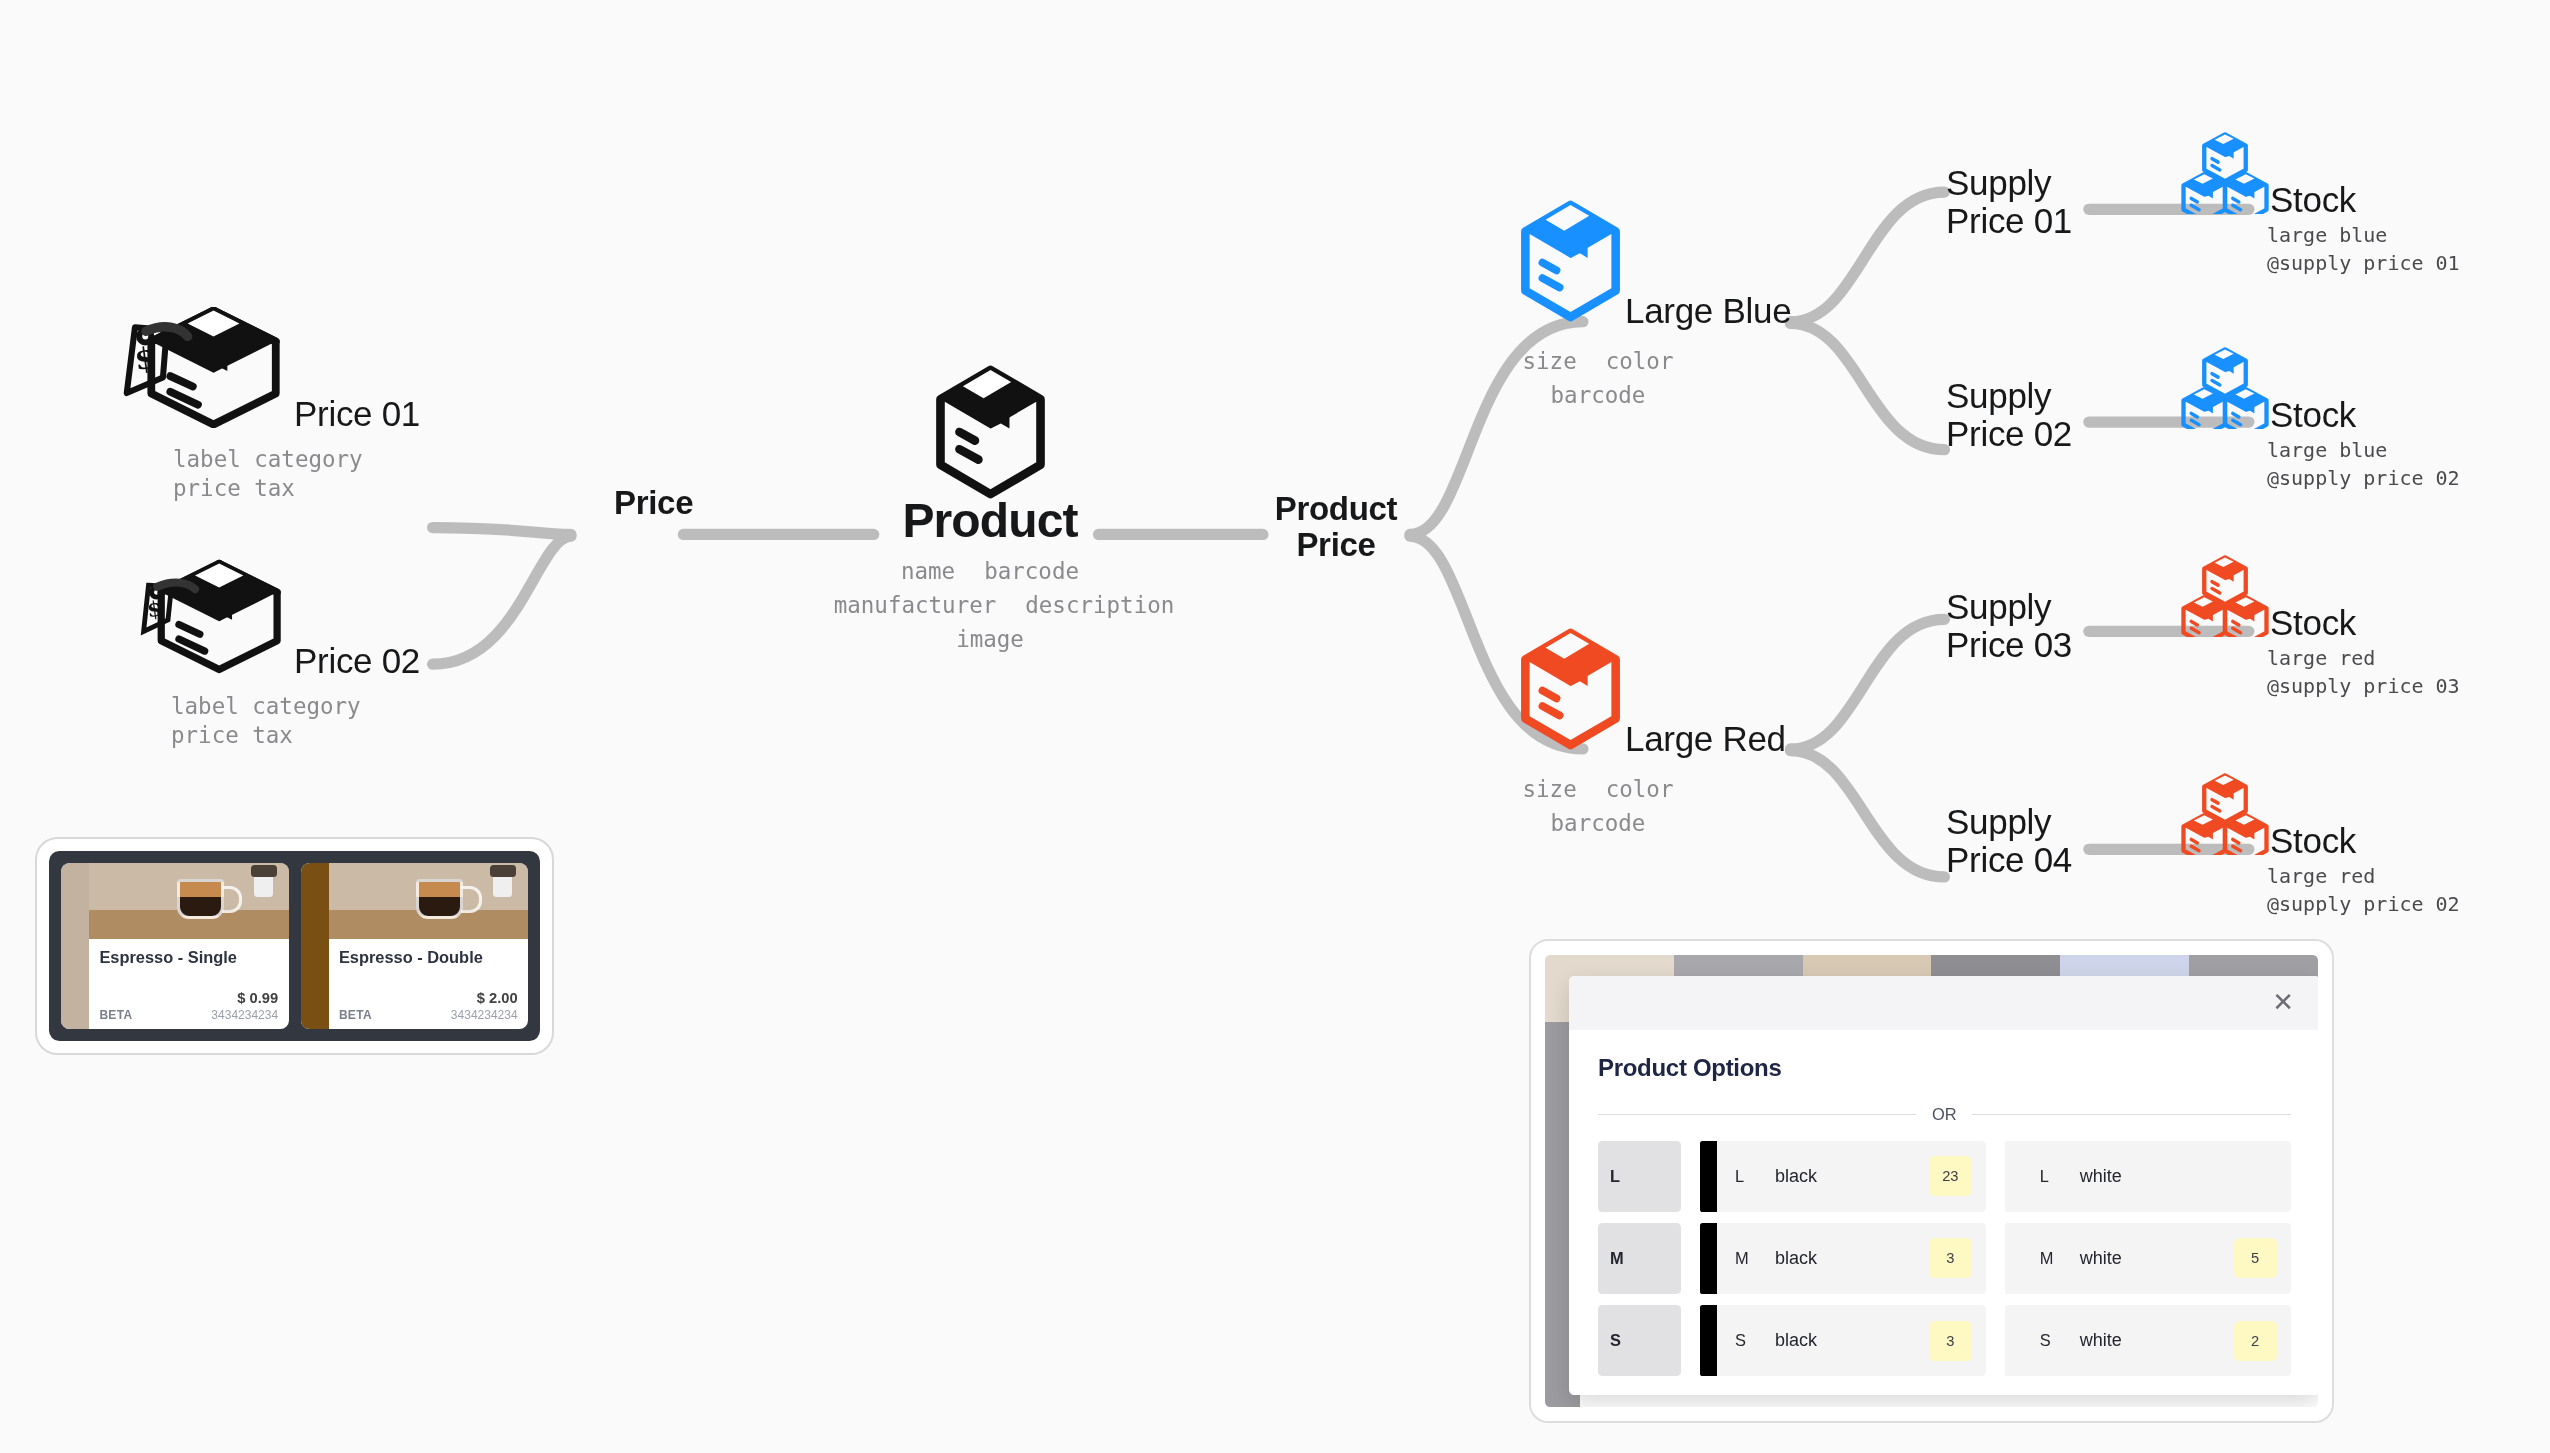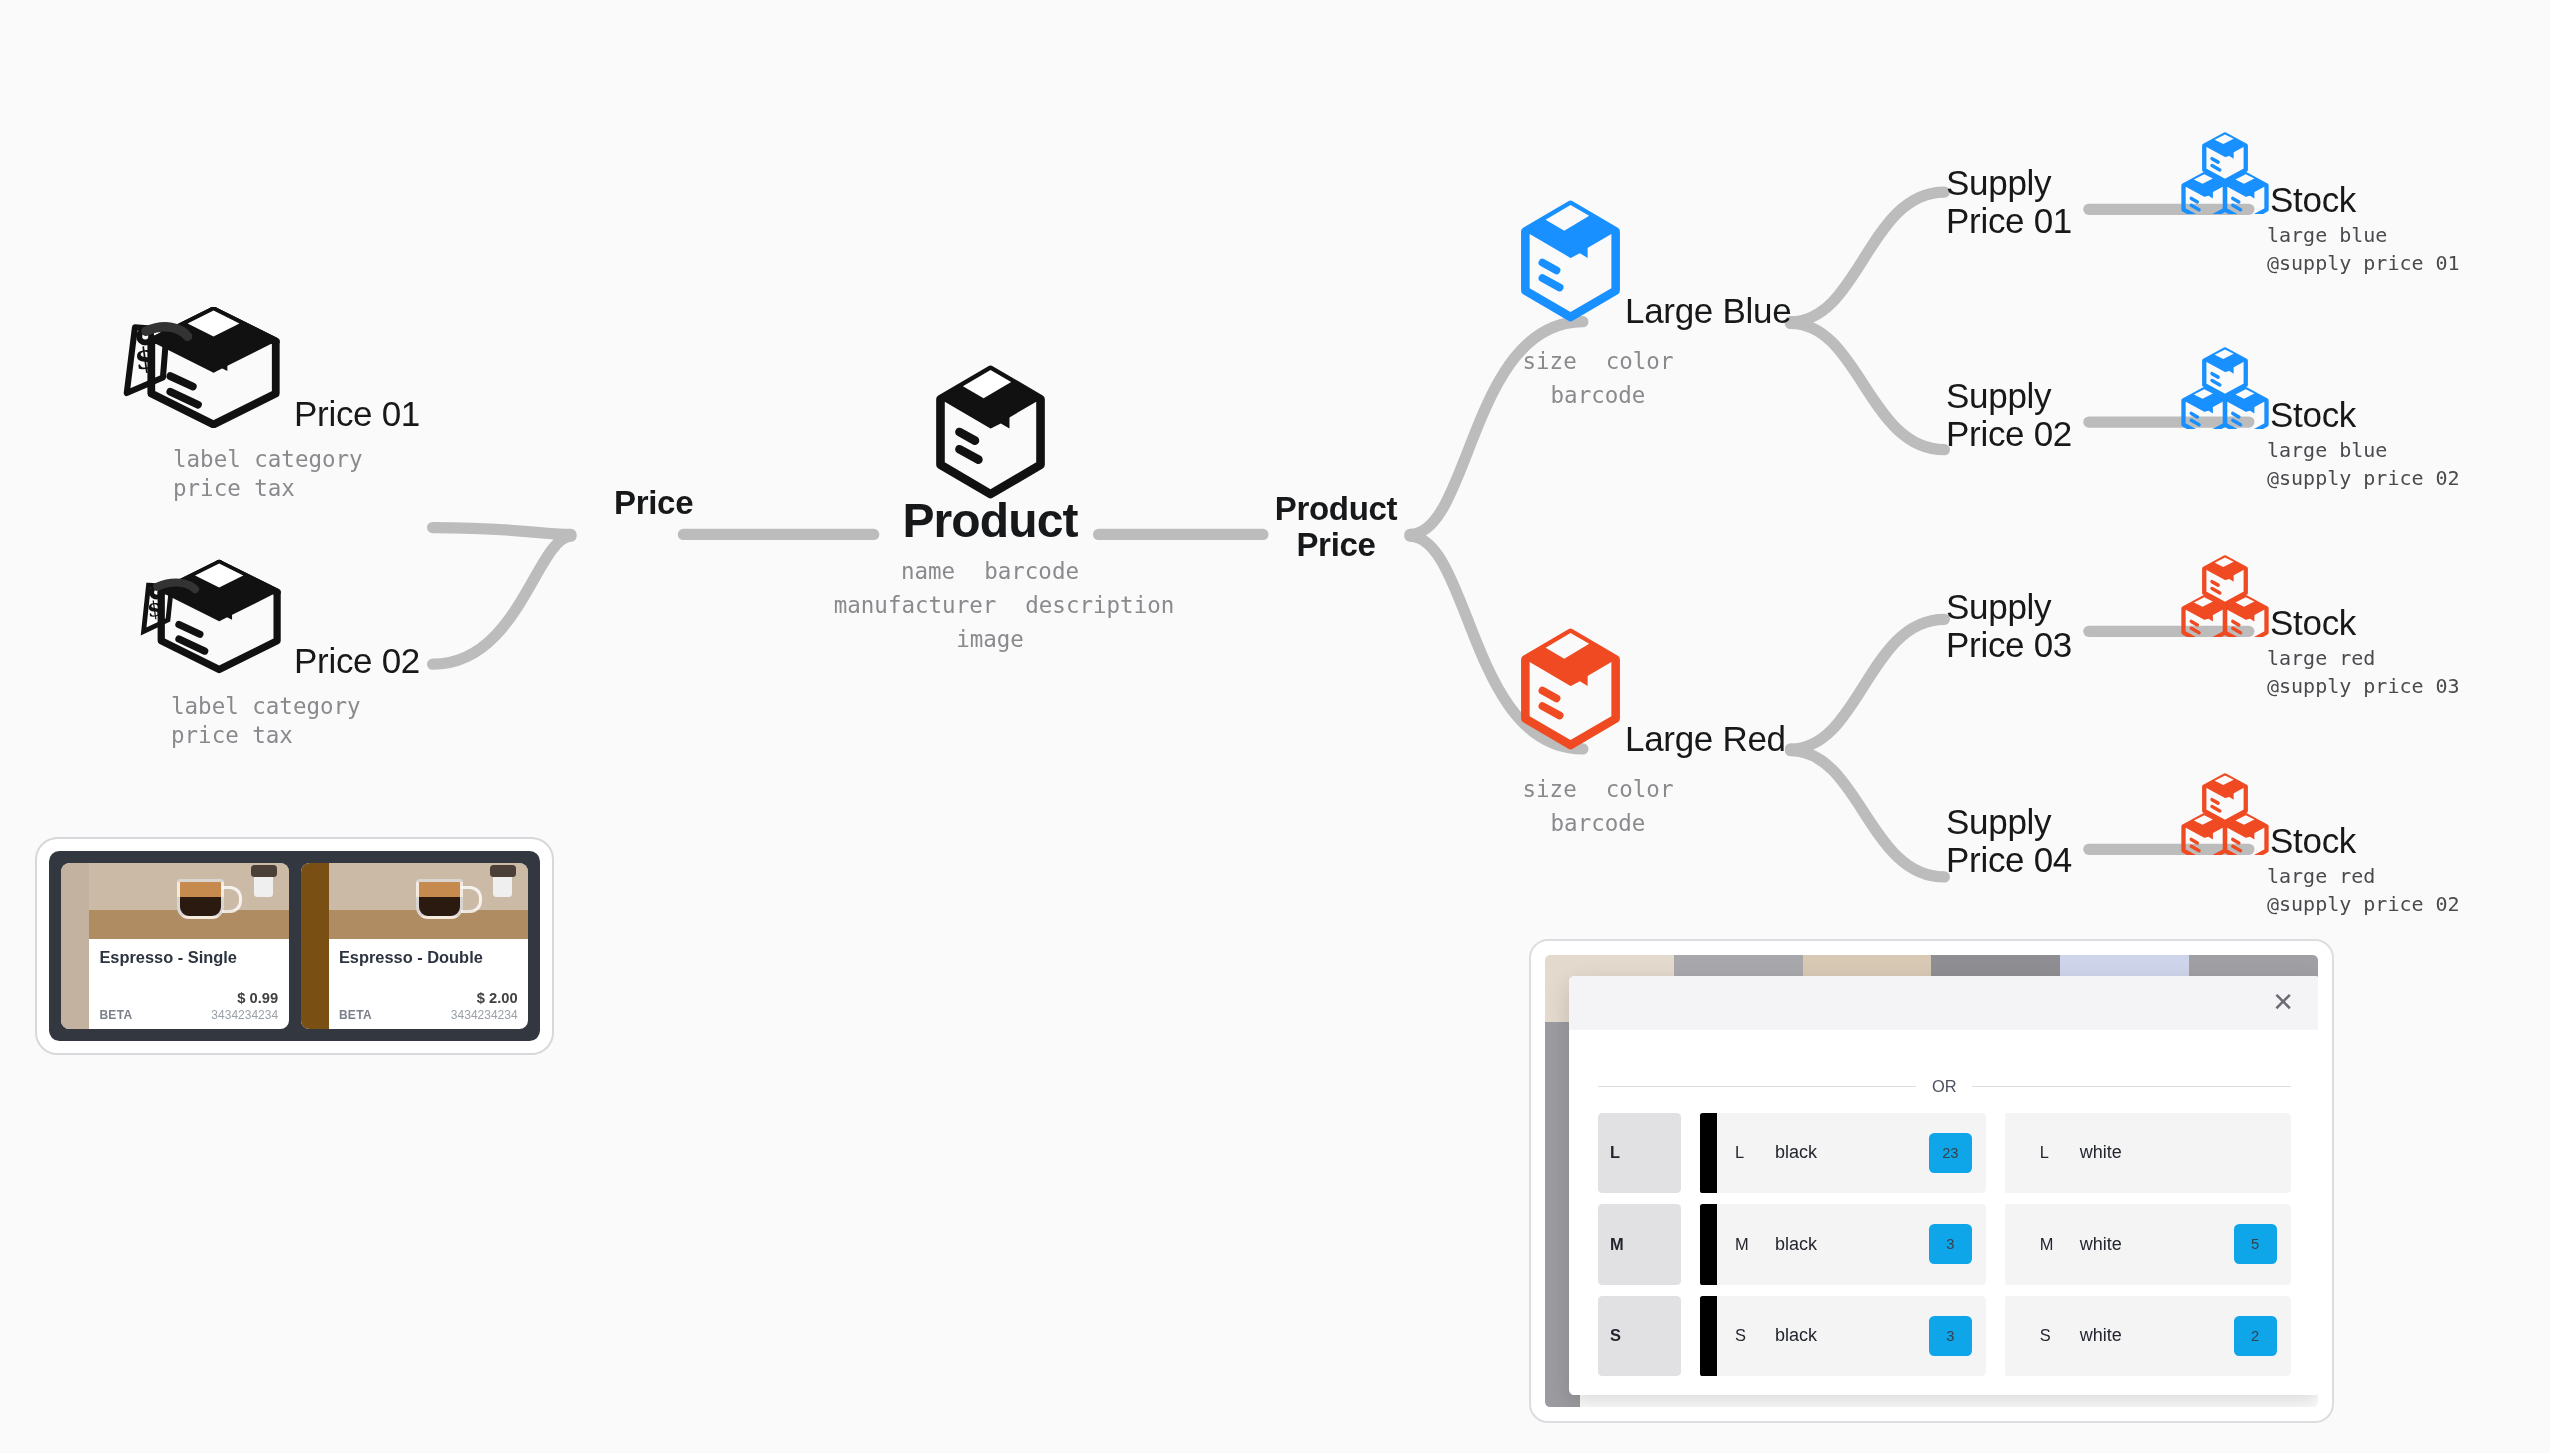"Product Options" div.modal-title { html: none -> <div>Product Options</div> }
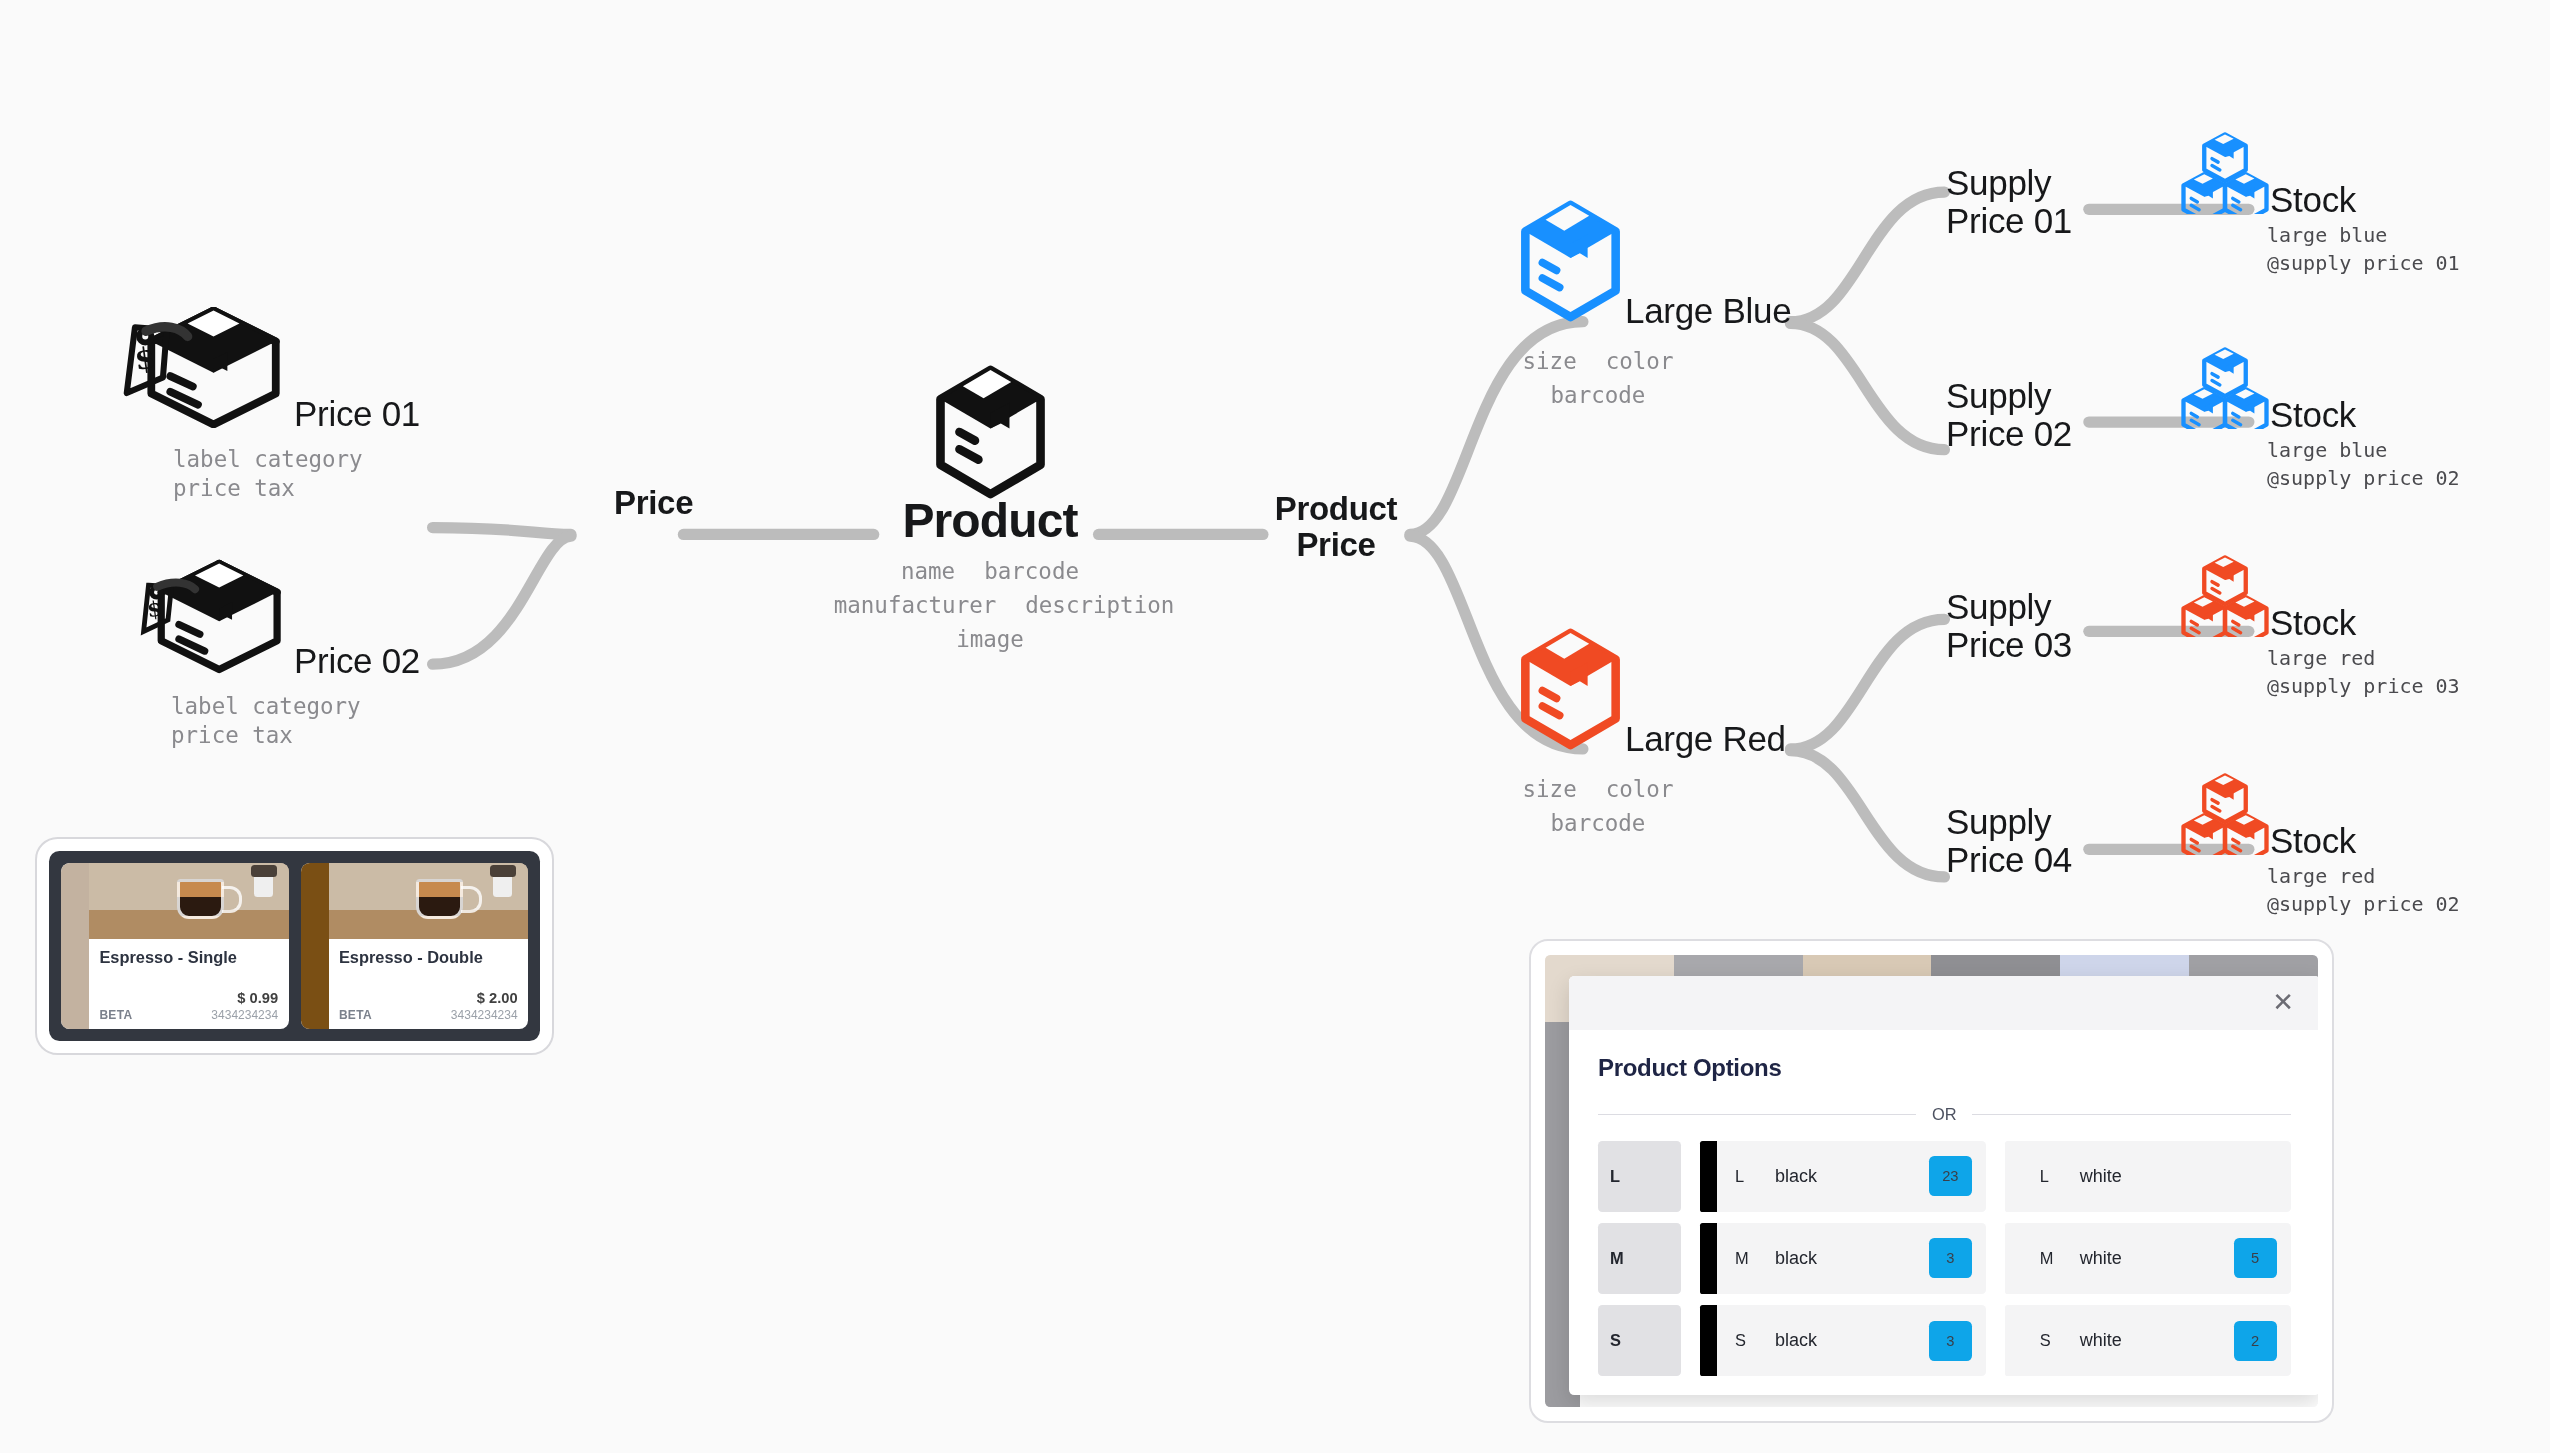"23" .opt-chip .qty { background: #0ea5e9 -> #fef9c3 }
